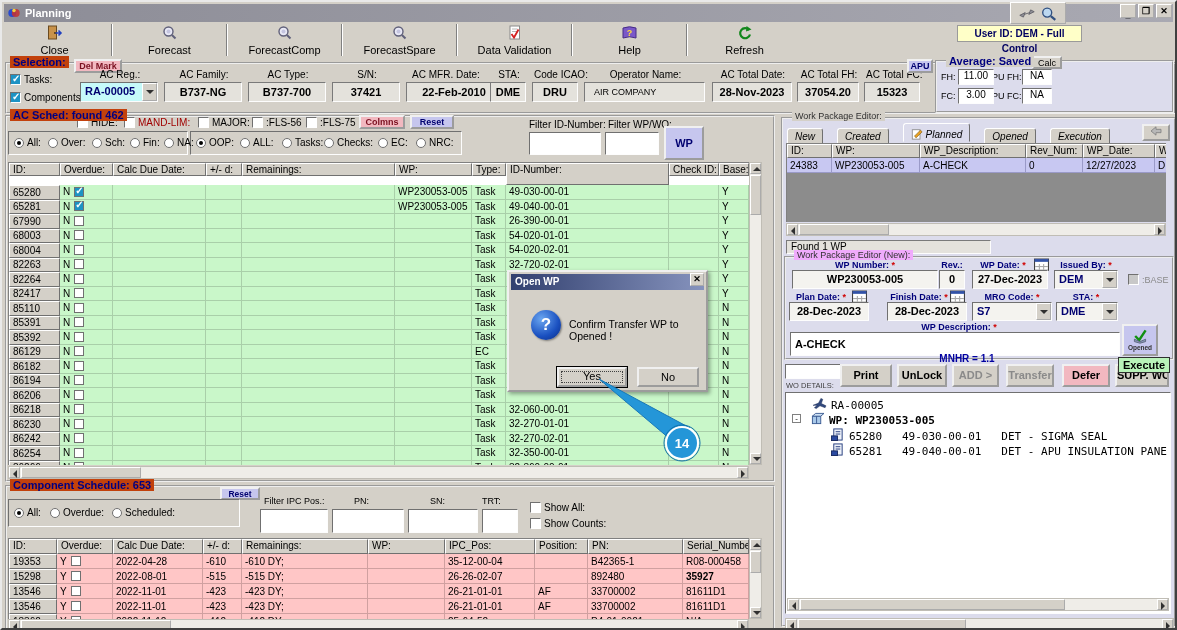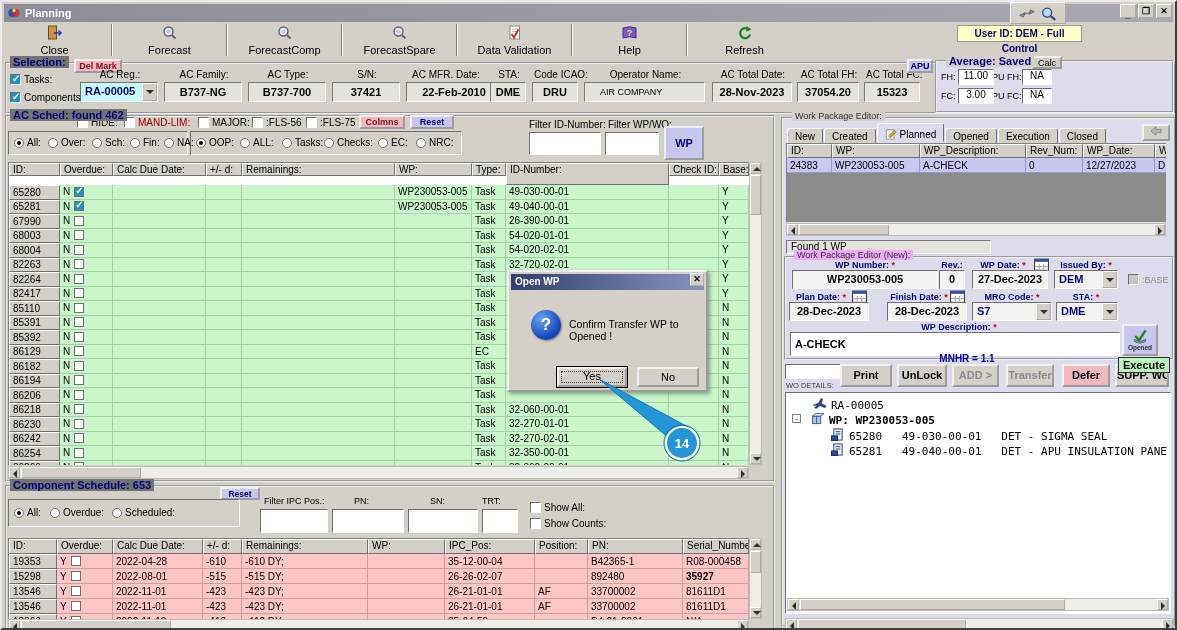"Selection:" .group-label { background: #737373 -> #c2410c }
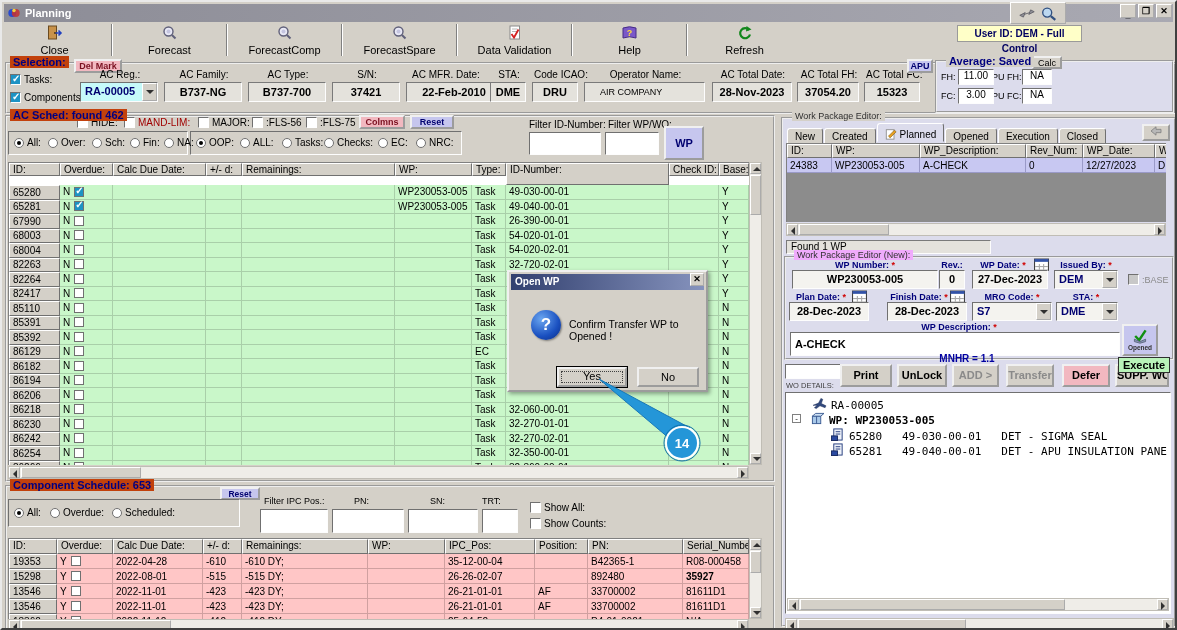"AIR COMPANY" div.fieldbox { padding-left: 15px -> 9px }
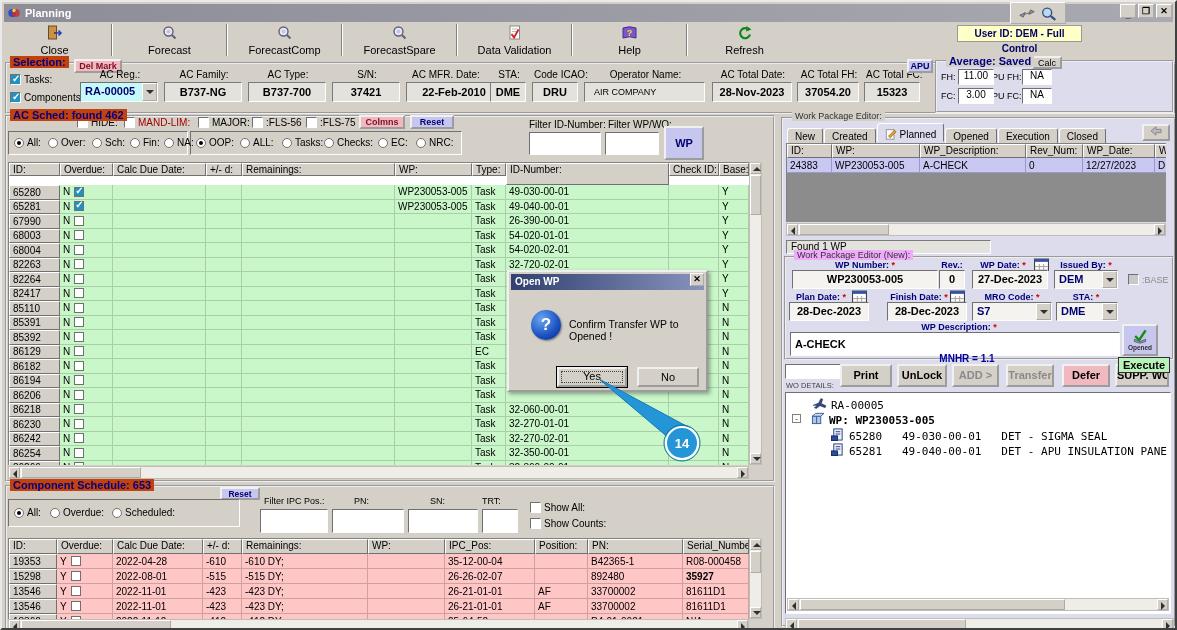"New" .tab { font-style: none -> italic; margin-right: 1px -> 14px }
